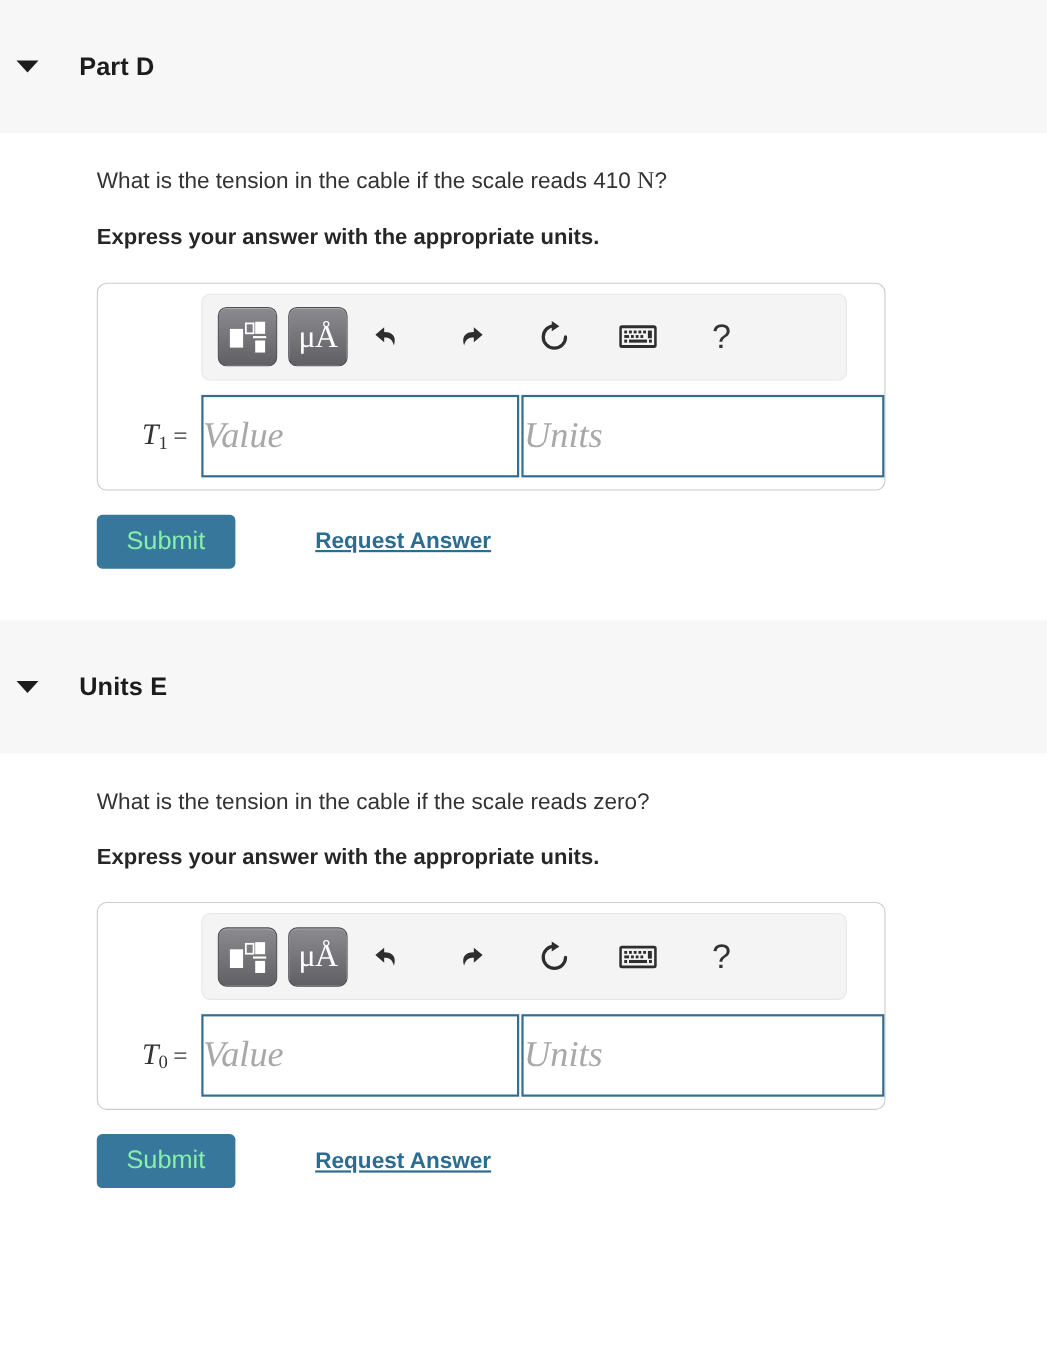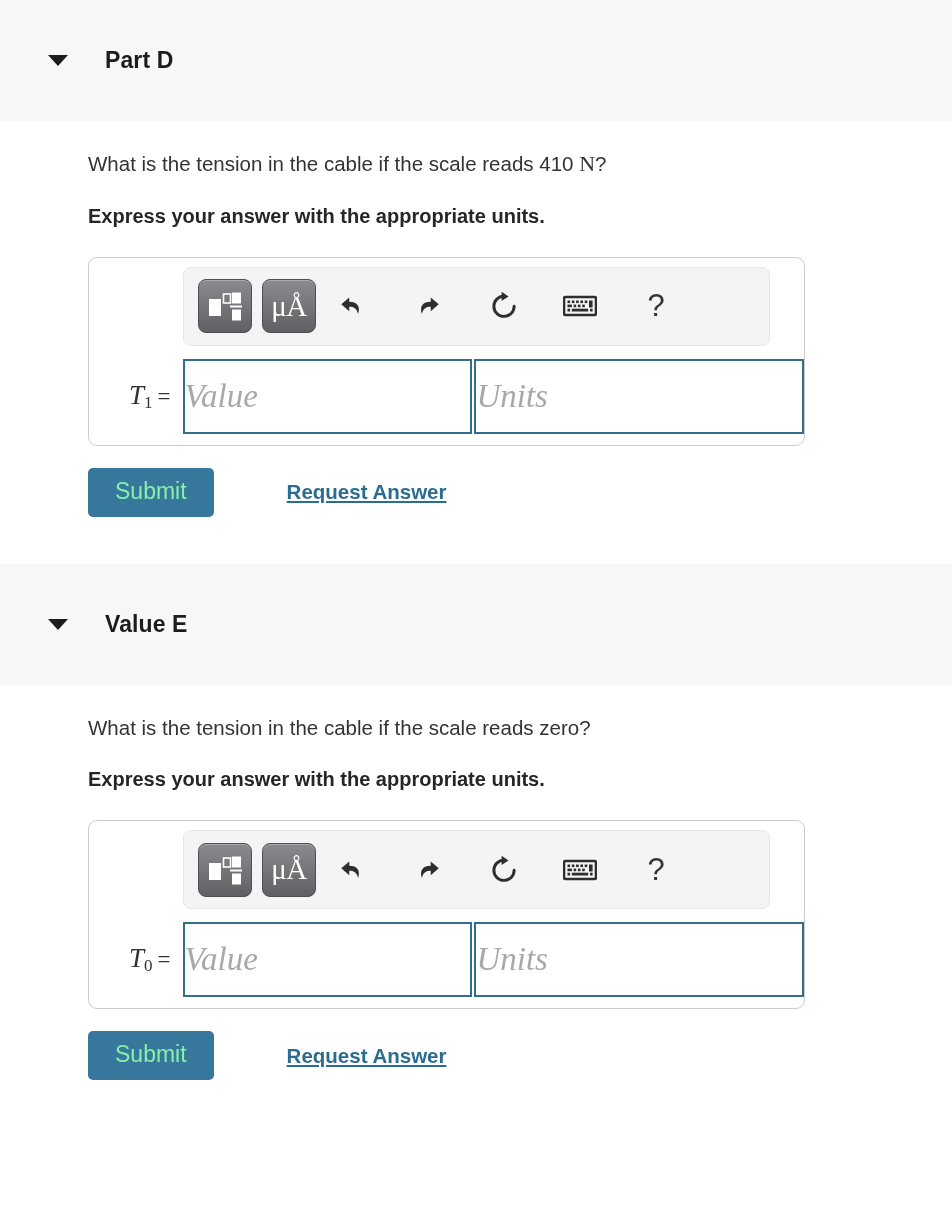"Part D" .part-header { padding-left: 48px -> 15px }
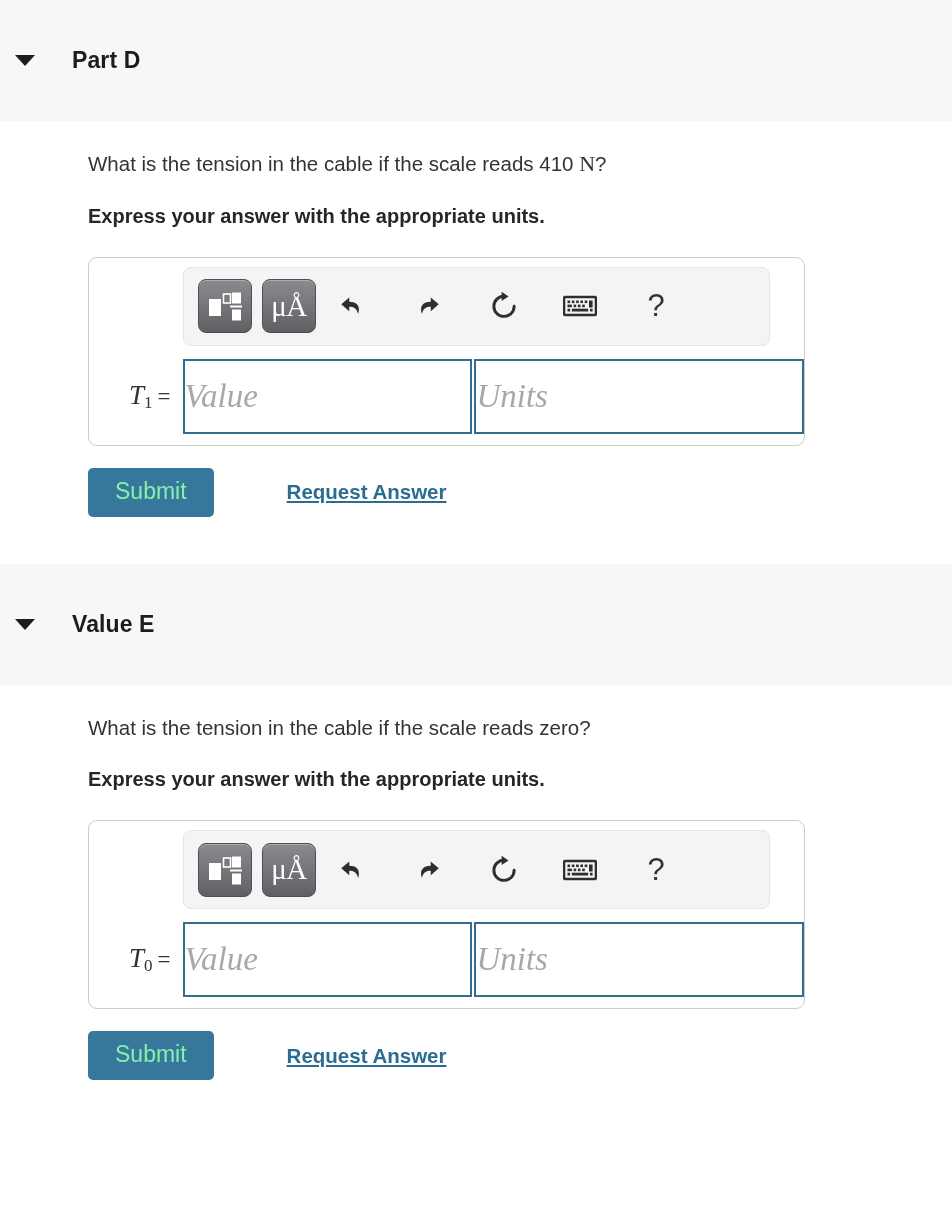"Value E" div.part-title { text: Value -> Units }
